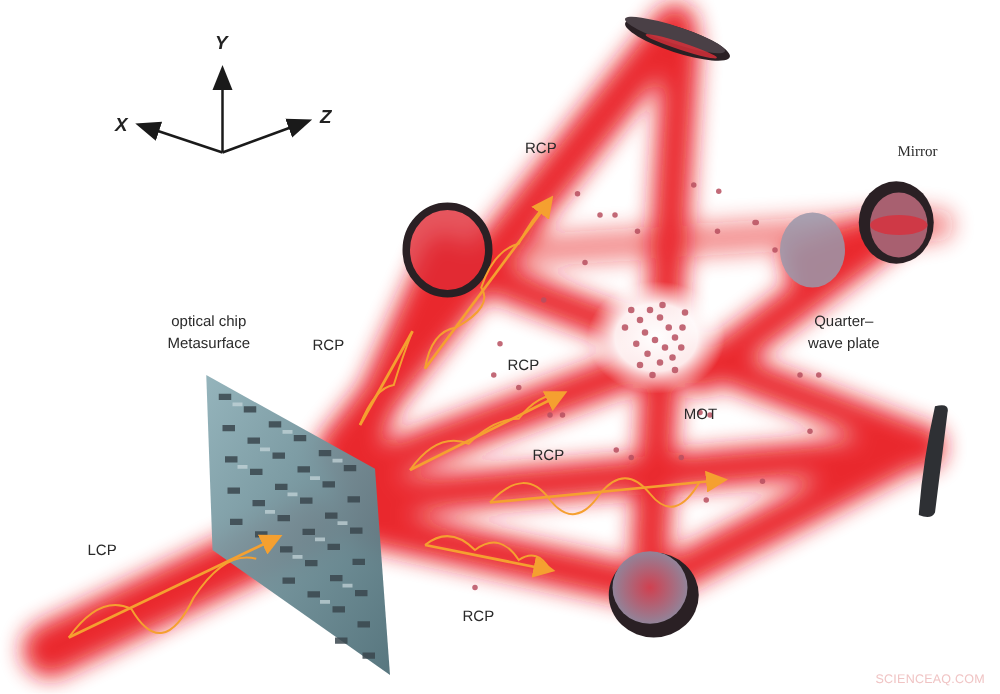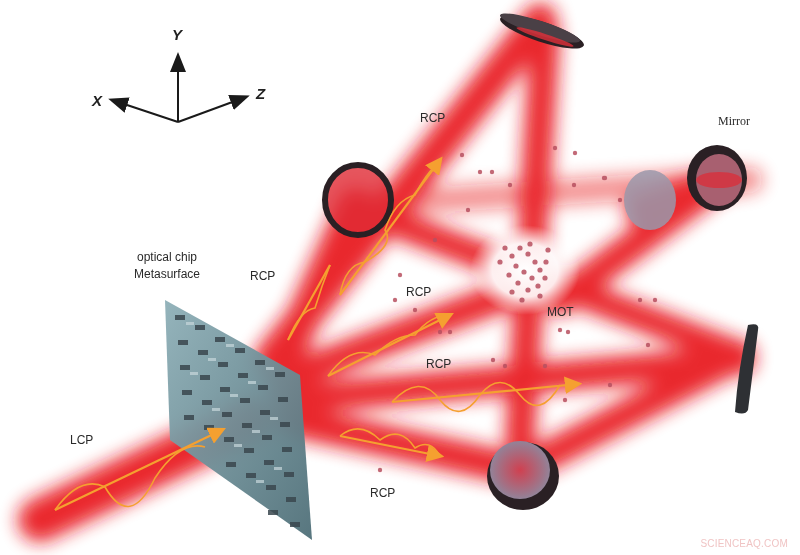"Quarter–" div.label { html: none -> <div> <div>Quarter–</div> <div>wave plate</div> </div> }
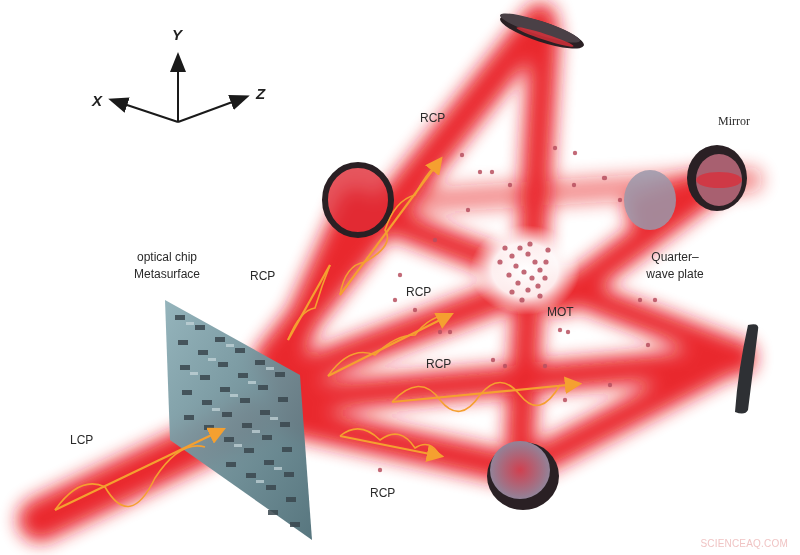"MOT" span.label { top: 304px -> 323px }
